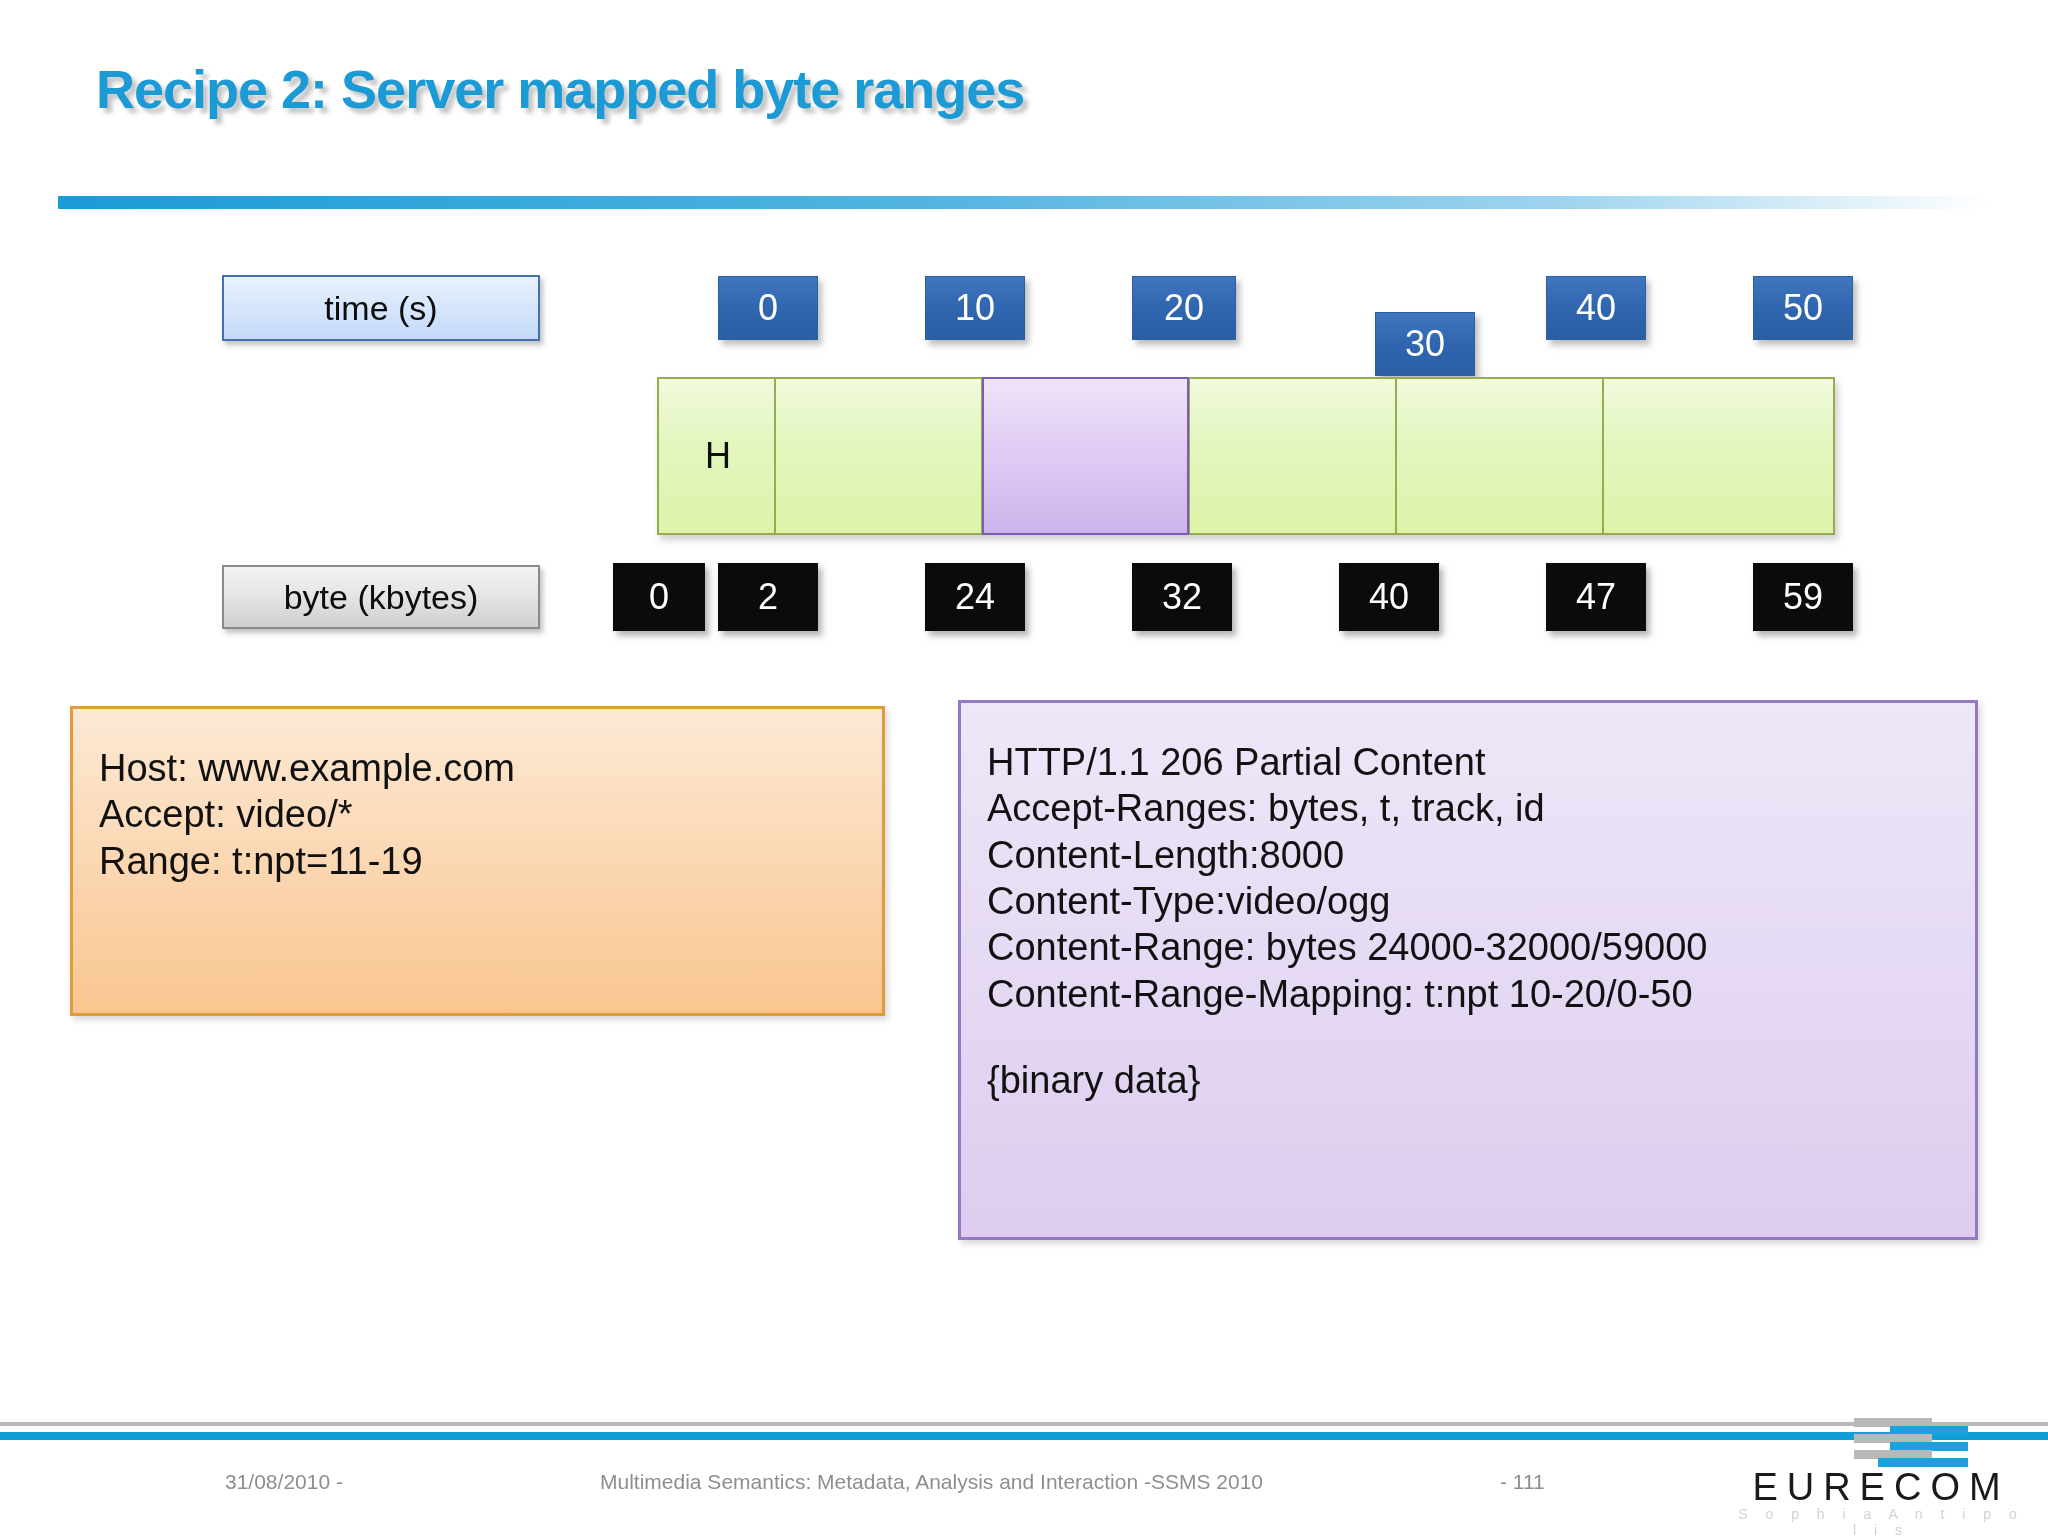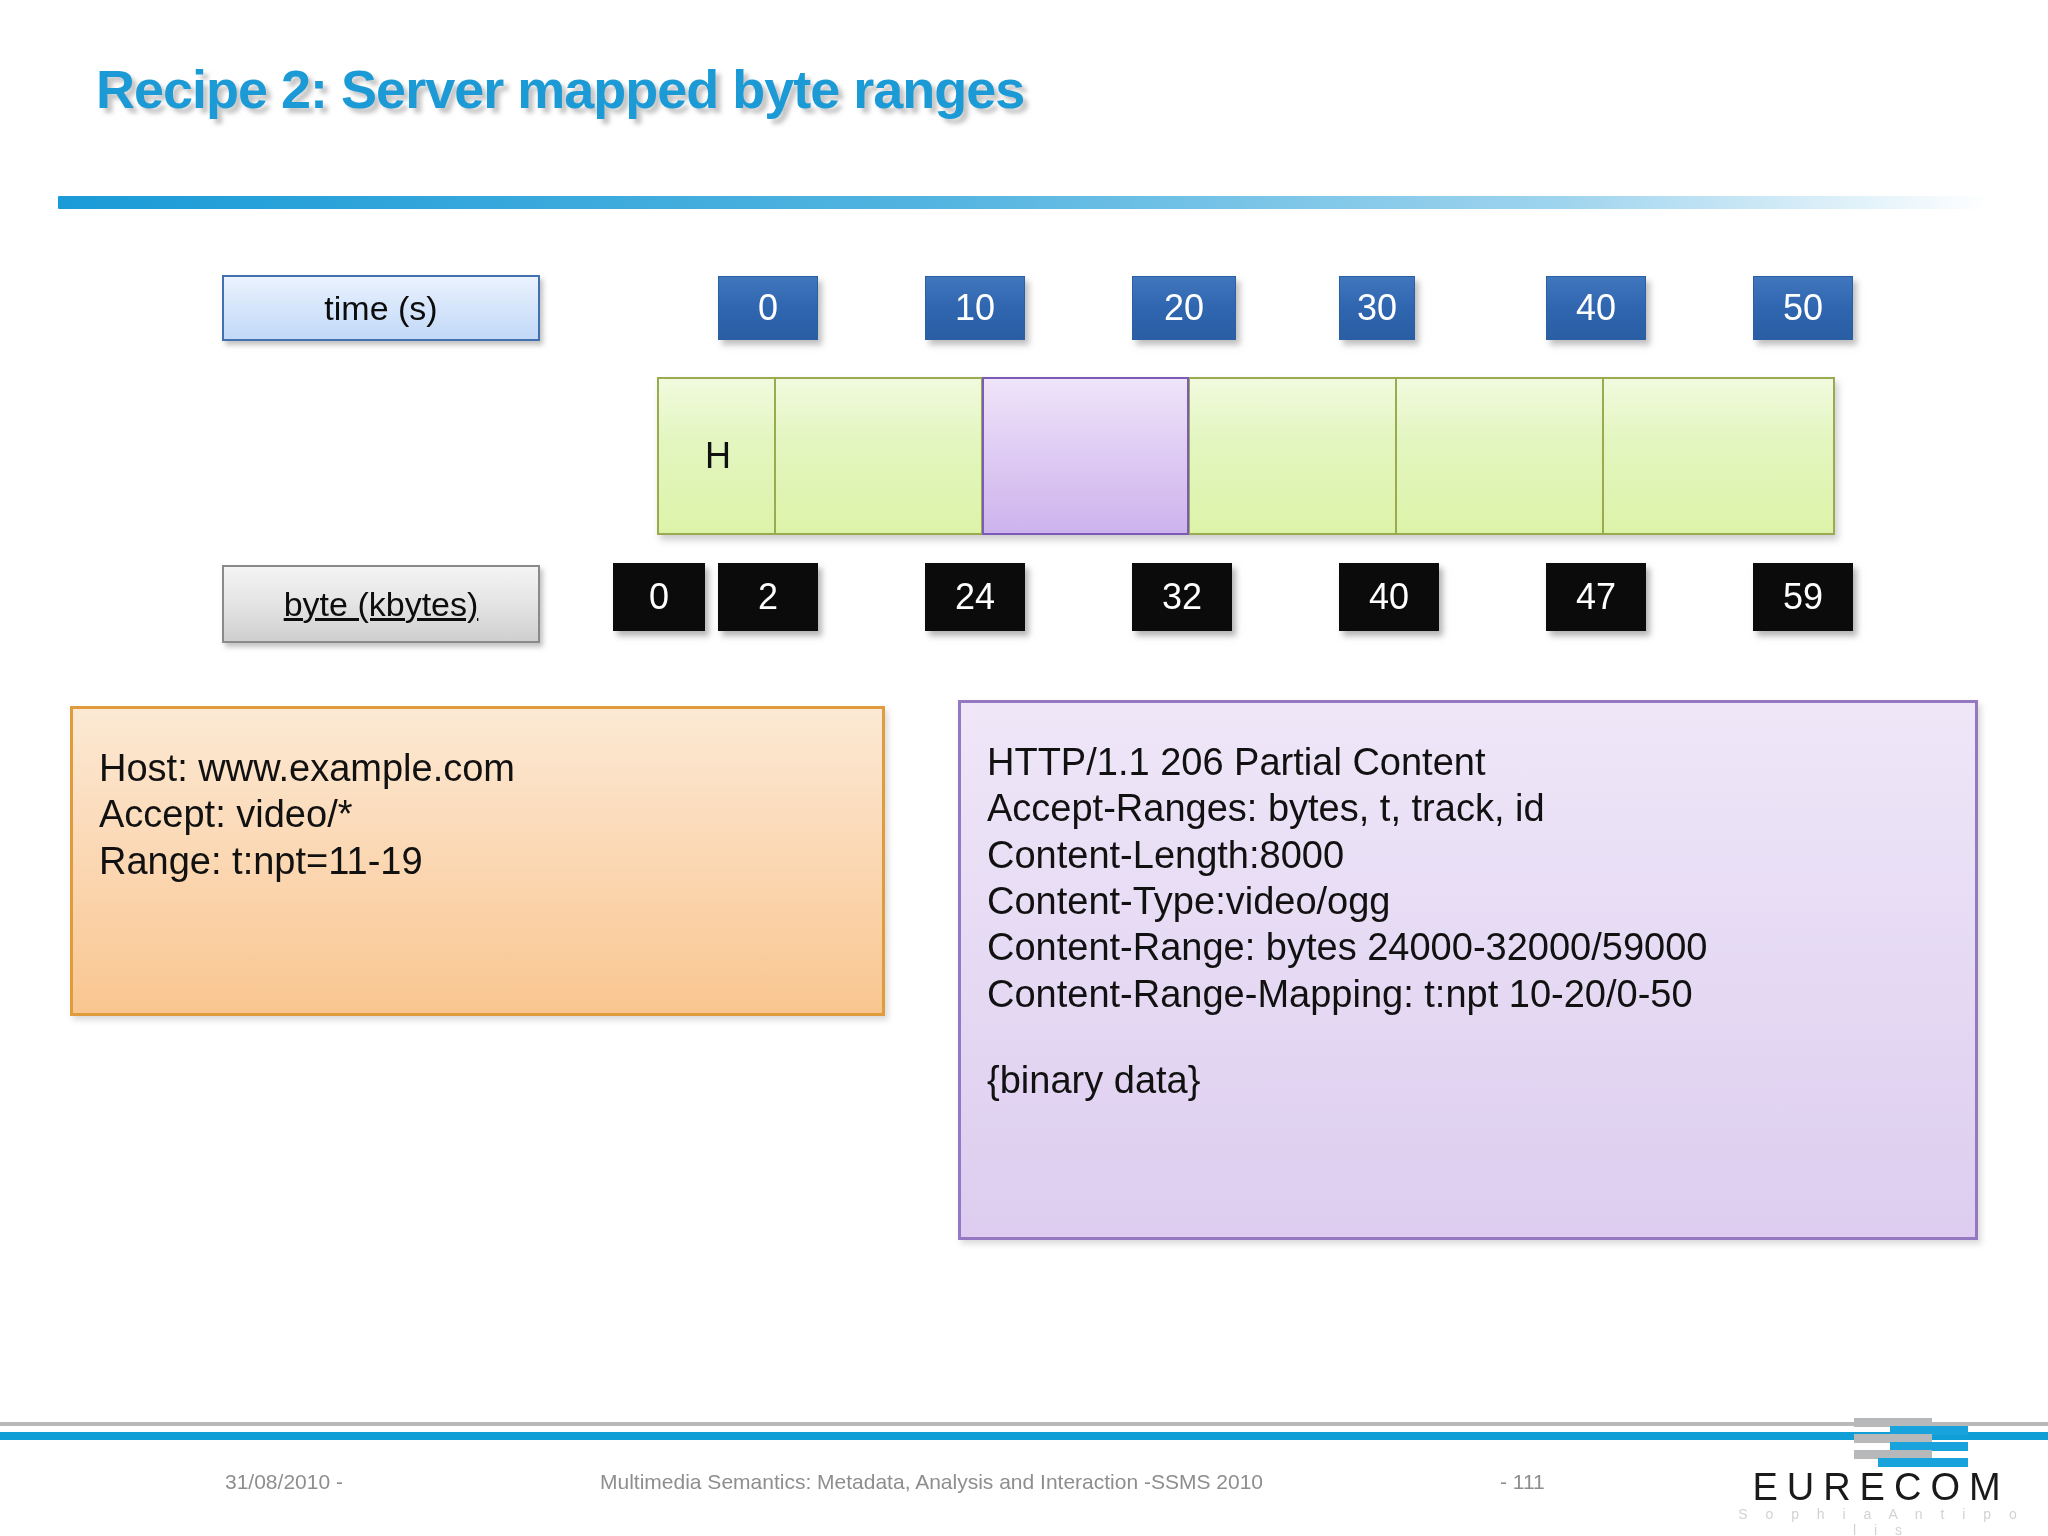"30" div.tmark { left: 1339px -> 1375px; margin-top: none -> 36px; width: 76px -> 100px }
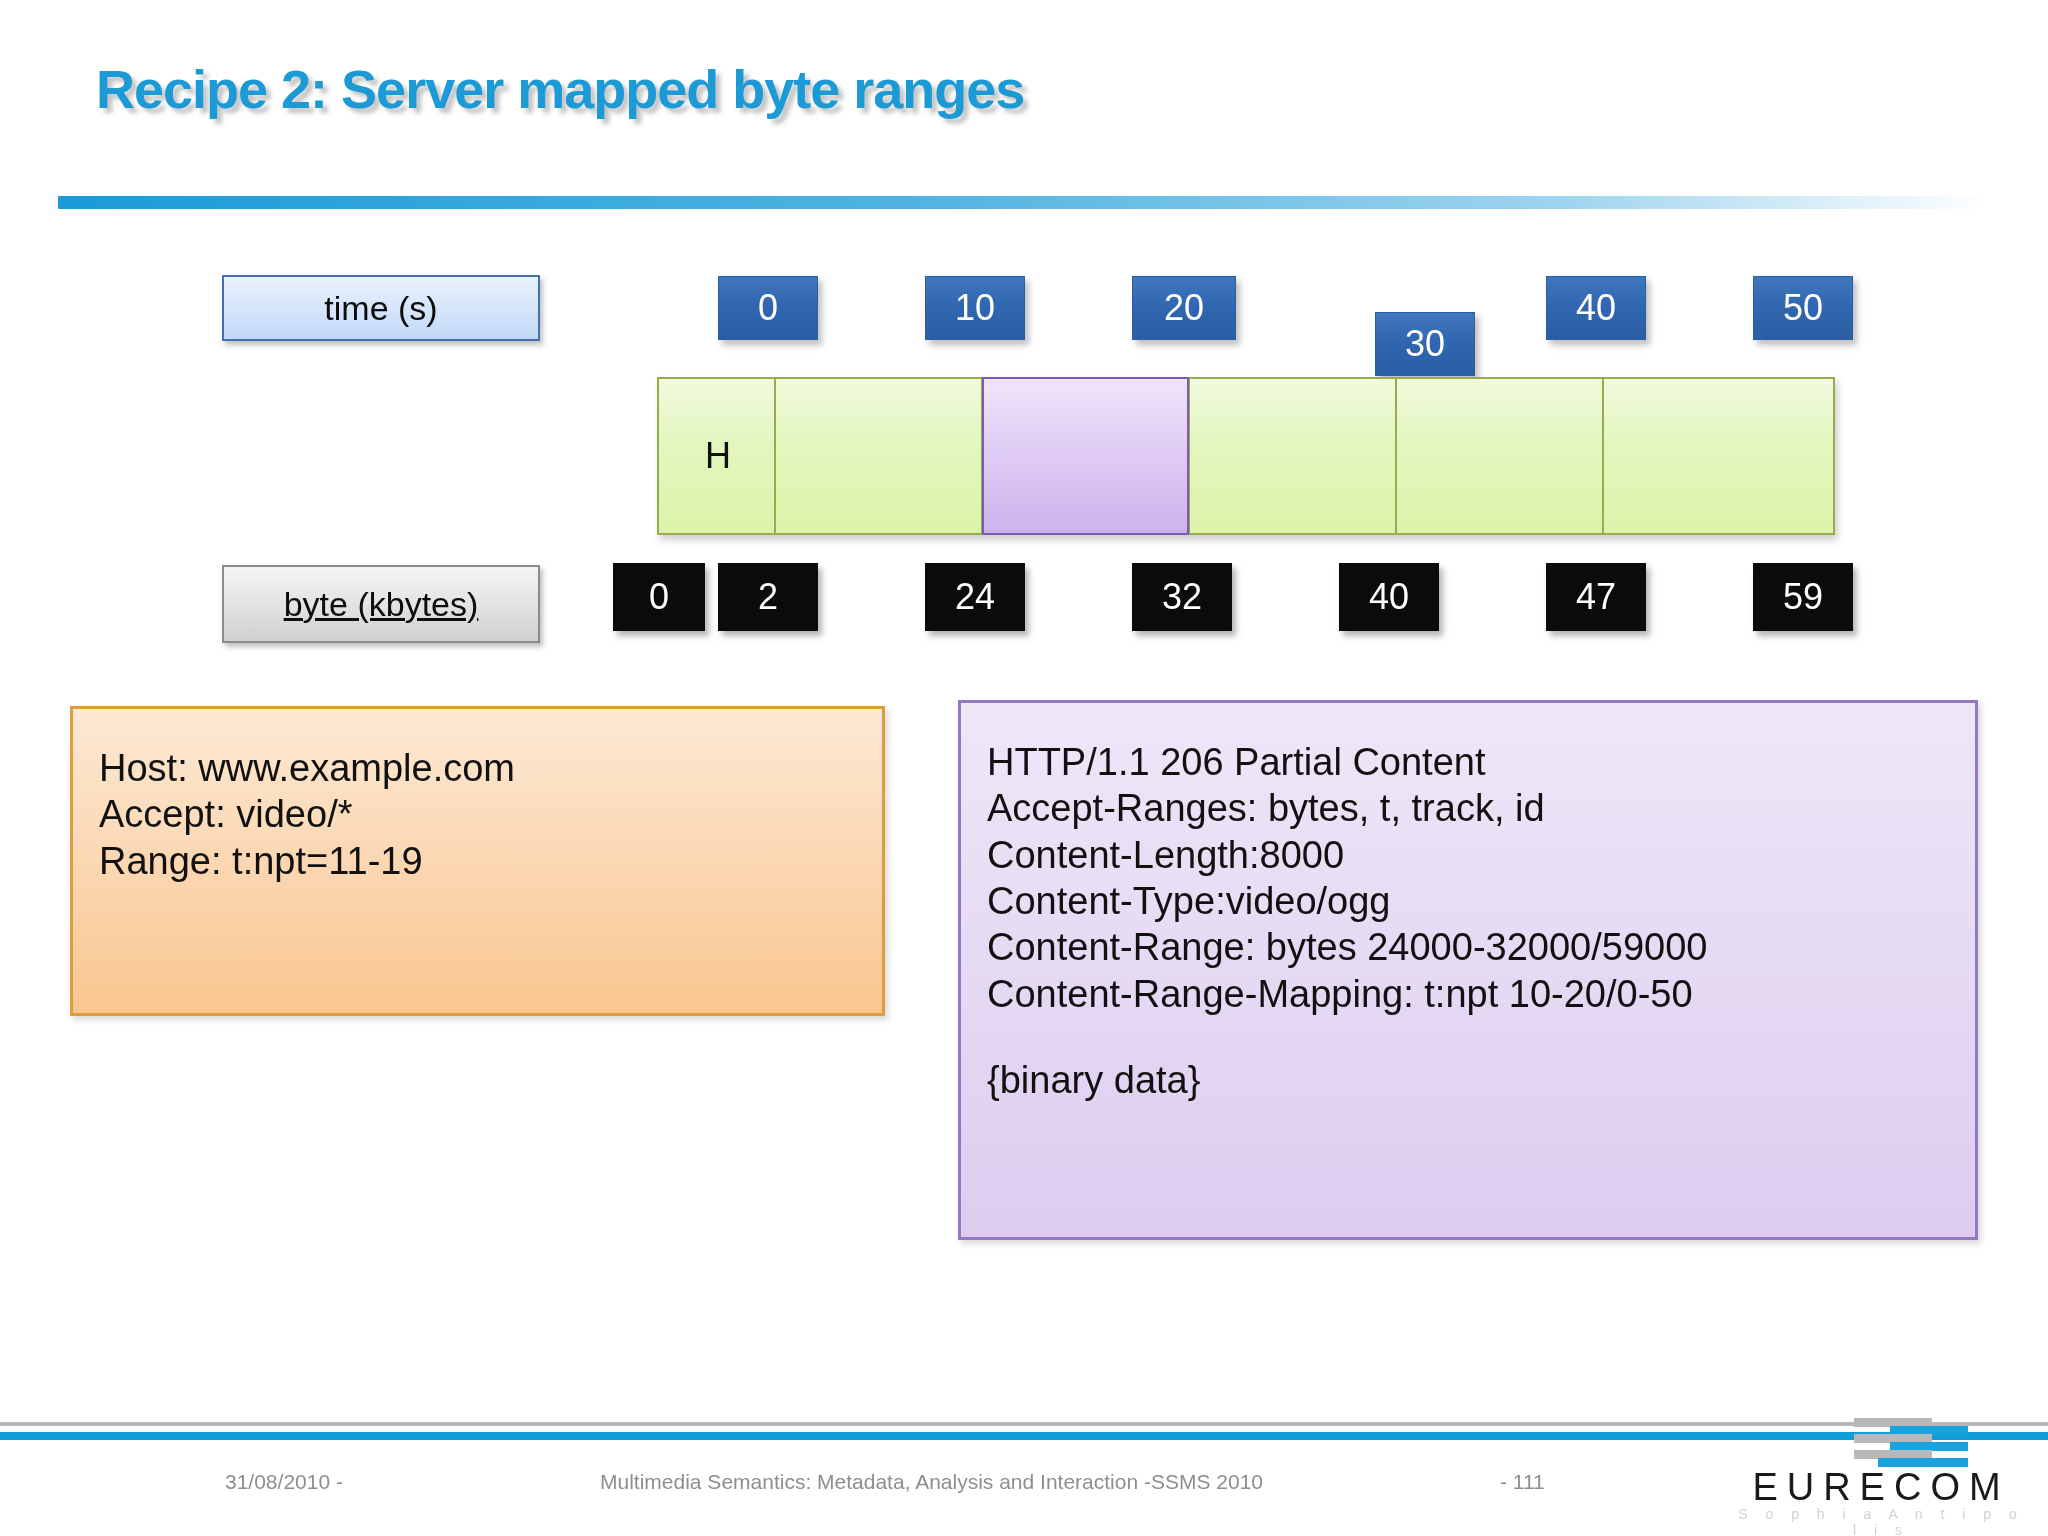"byte (kbytes)" .chip-byte { height: 78px -> 64px; text-decoration: underline -> none }
